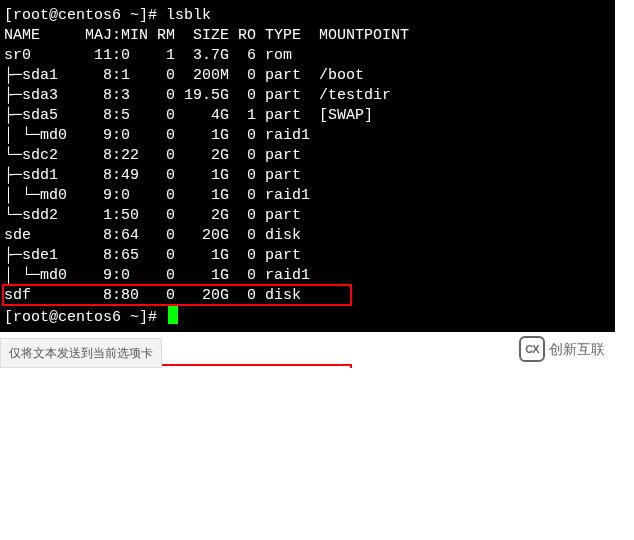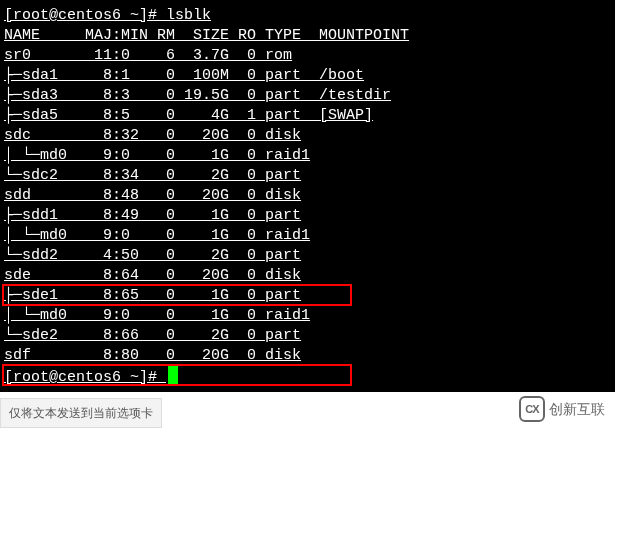"[root@centos6 ~]# lsblk" .terminal { text-decoration: underline -> none }
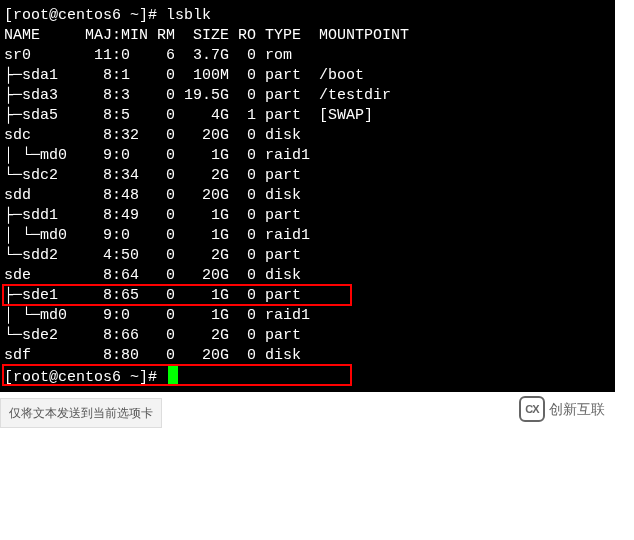"sr0 11:0 6 3.7G 0" div.row { text: 6  3.7G  0 -> 1  3.7G  6 }
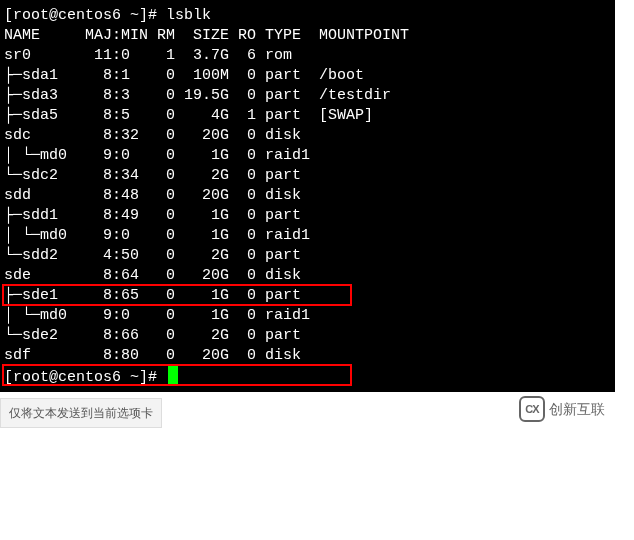"├─sda1 8:1 0 100M 0" div.row { text: 100M -> 200M }
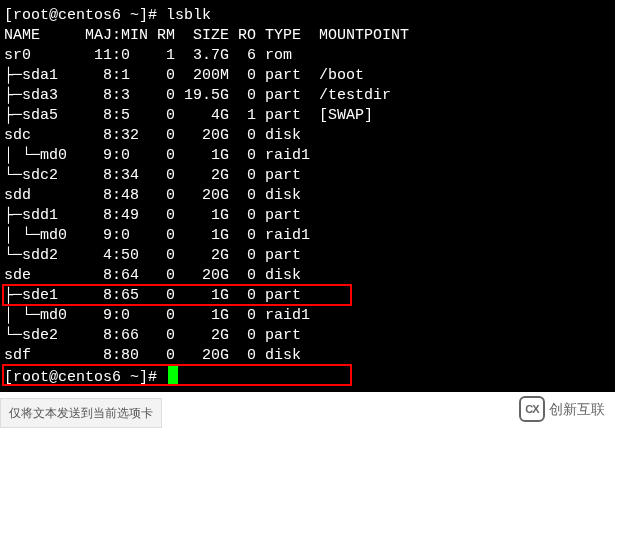"sdc 8:32 0 20G 0" div.row { html: <div>sdc 8:32 0 20G 0 disk</div> -> none }
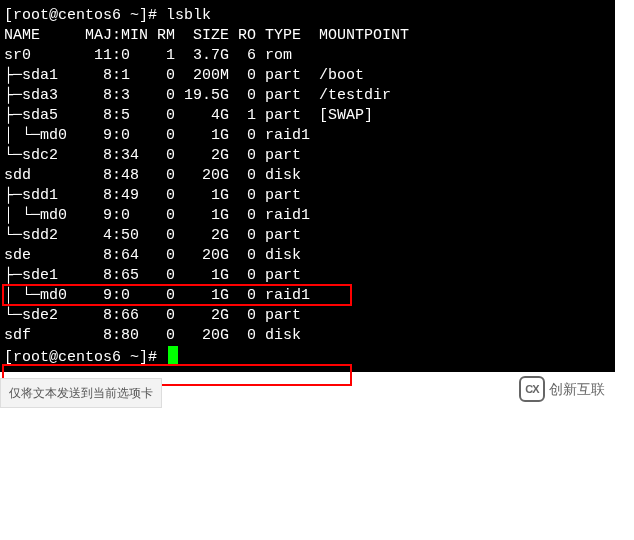"└─sdc2 8:34 0 2G 0" div.row { text: 8:34 -> 8:22 }
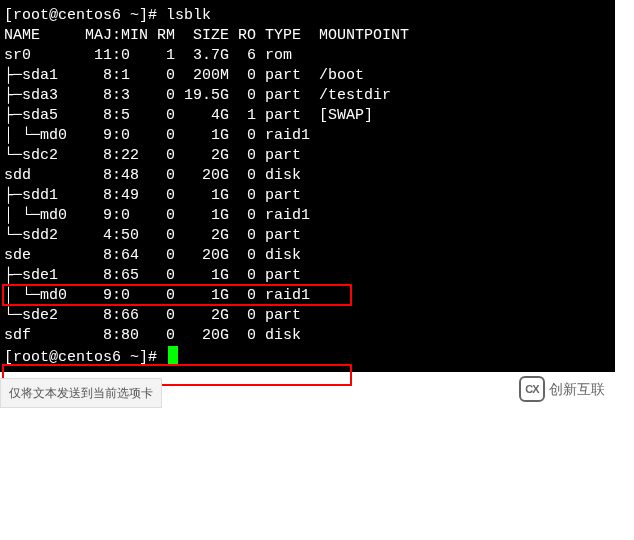"sdd 8:48 0 20G 0" div.row { html: <div>sdd 8:48 0 20G 0 disk</div> -> none }
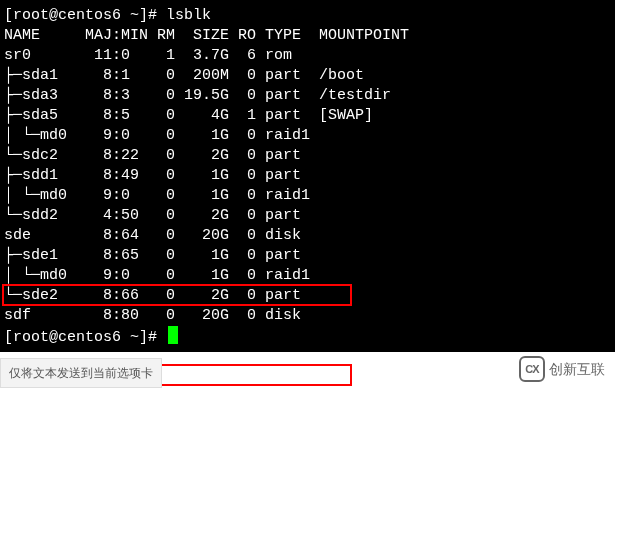"└─sdd2 4:50 0 2G 0" div.row { text: 4:50 -> 1:50 }
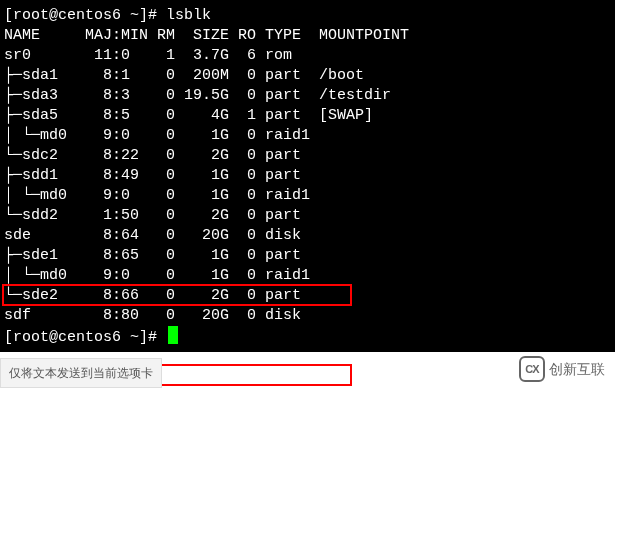"└─sde2 8:66 0 2G 0" div.row { html: <div>└─sde2 8:66 0 2G 0 part</div> -> none }
